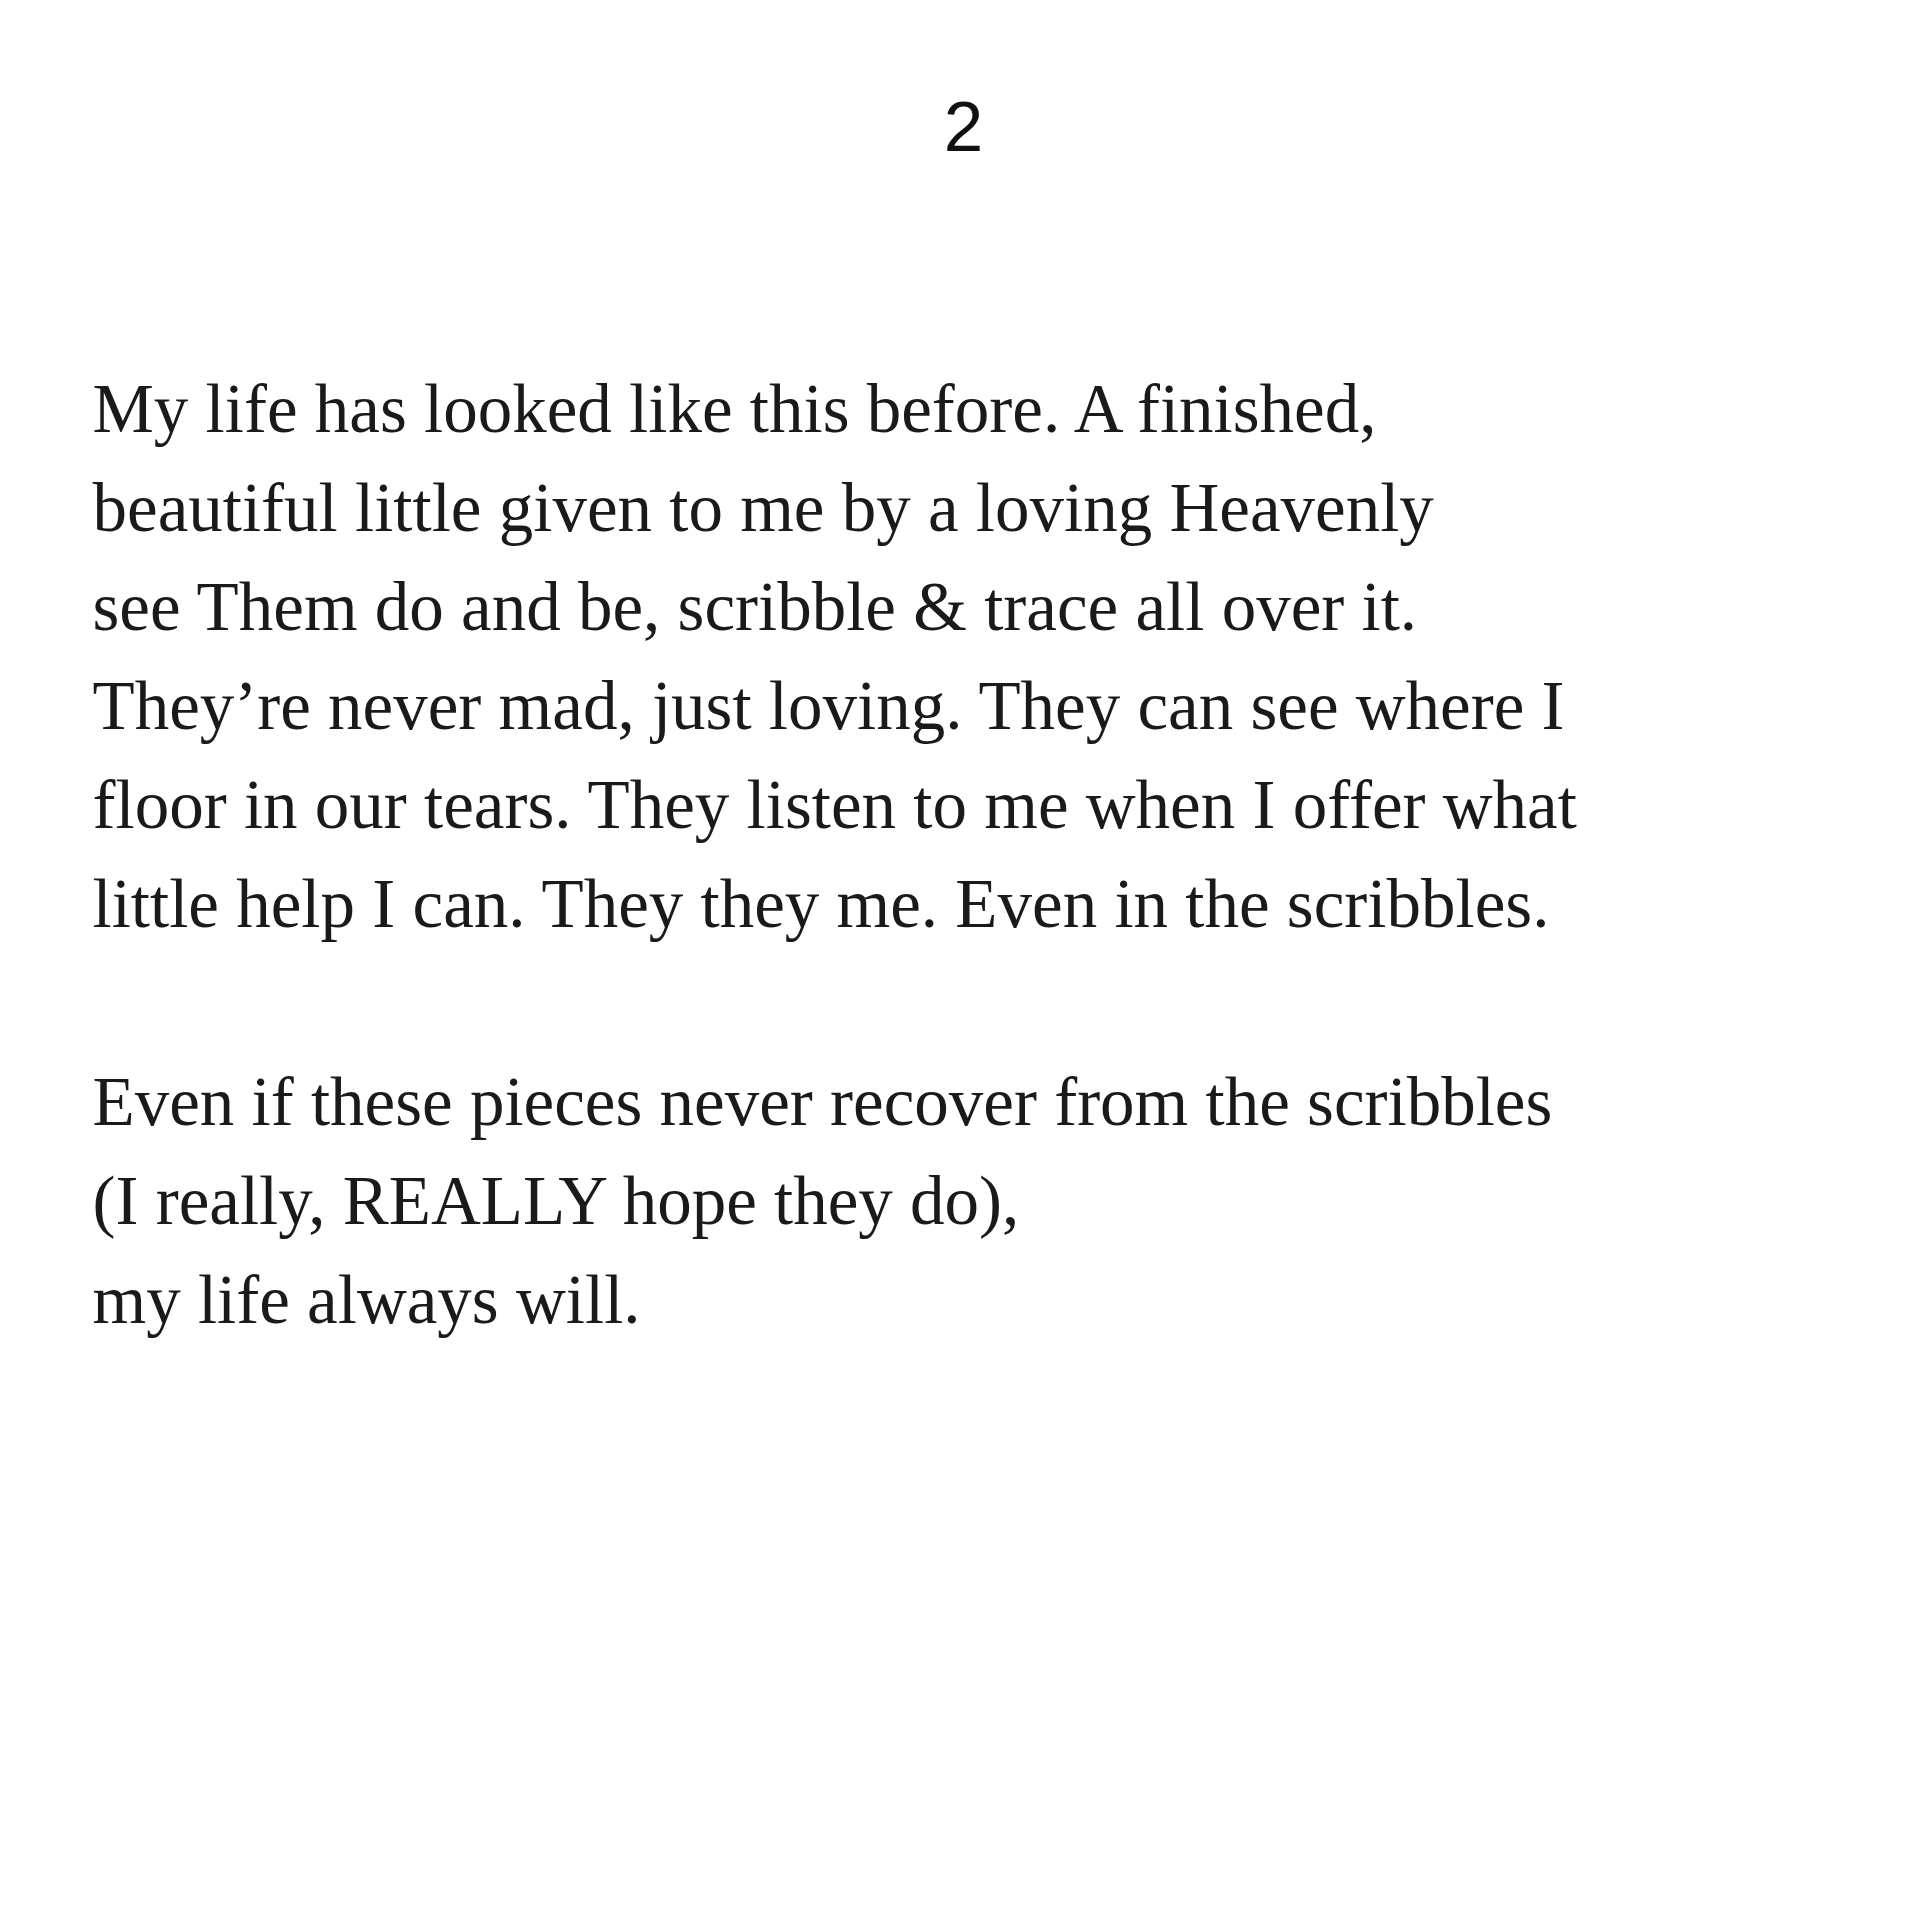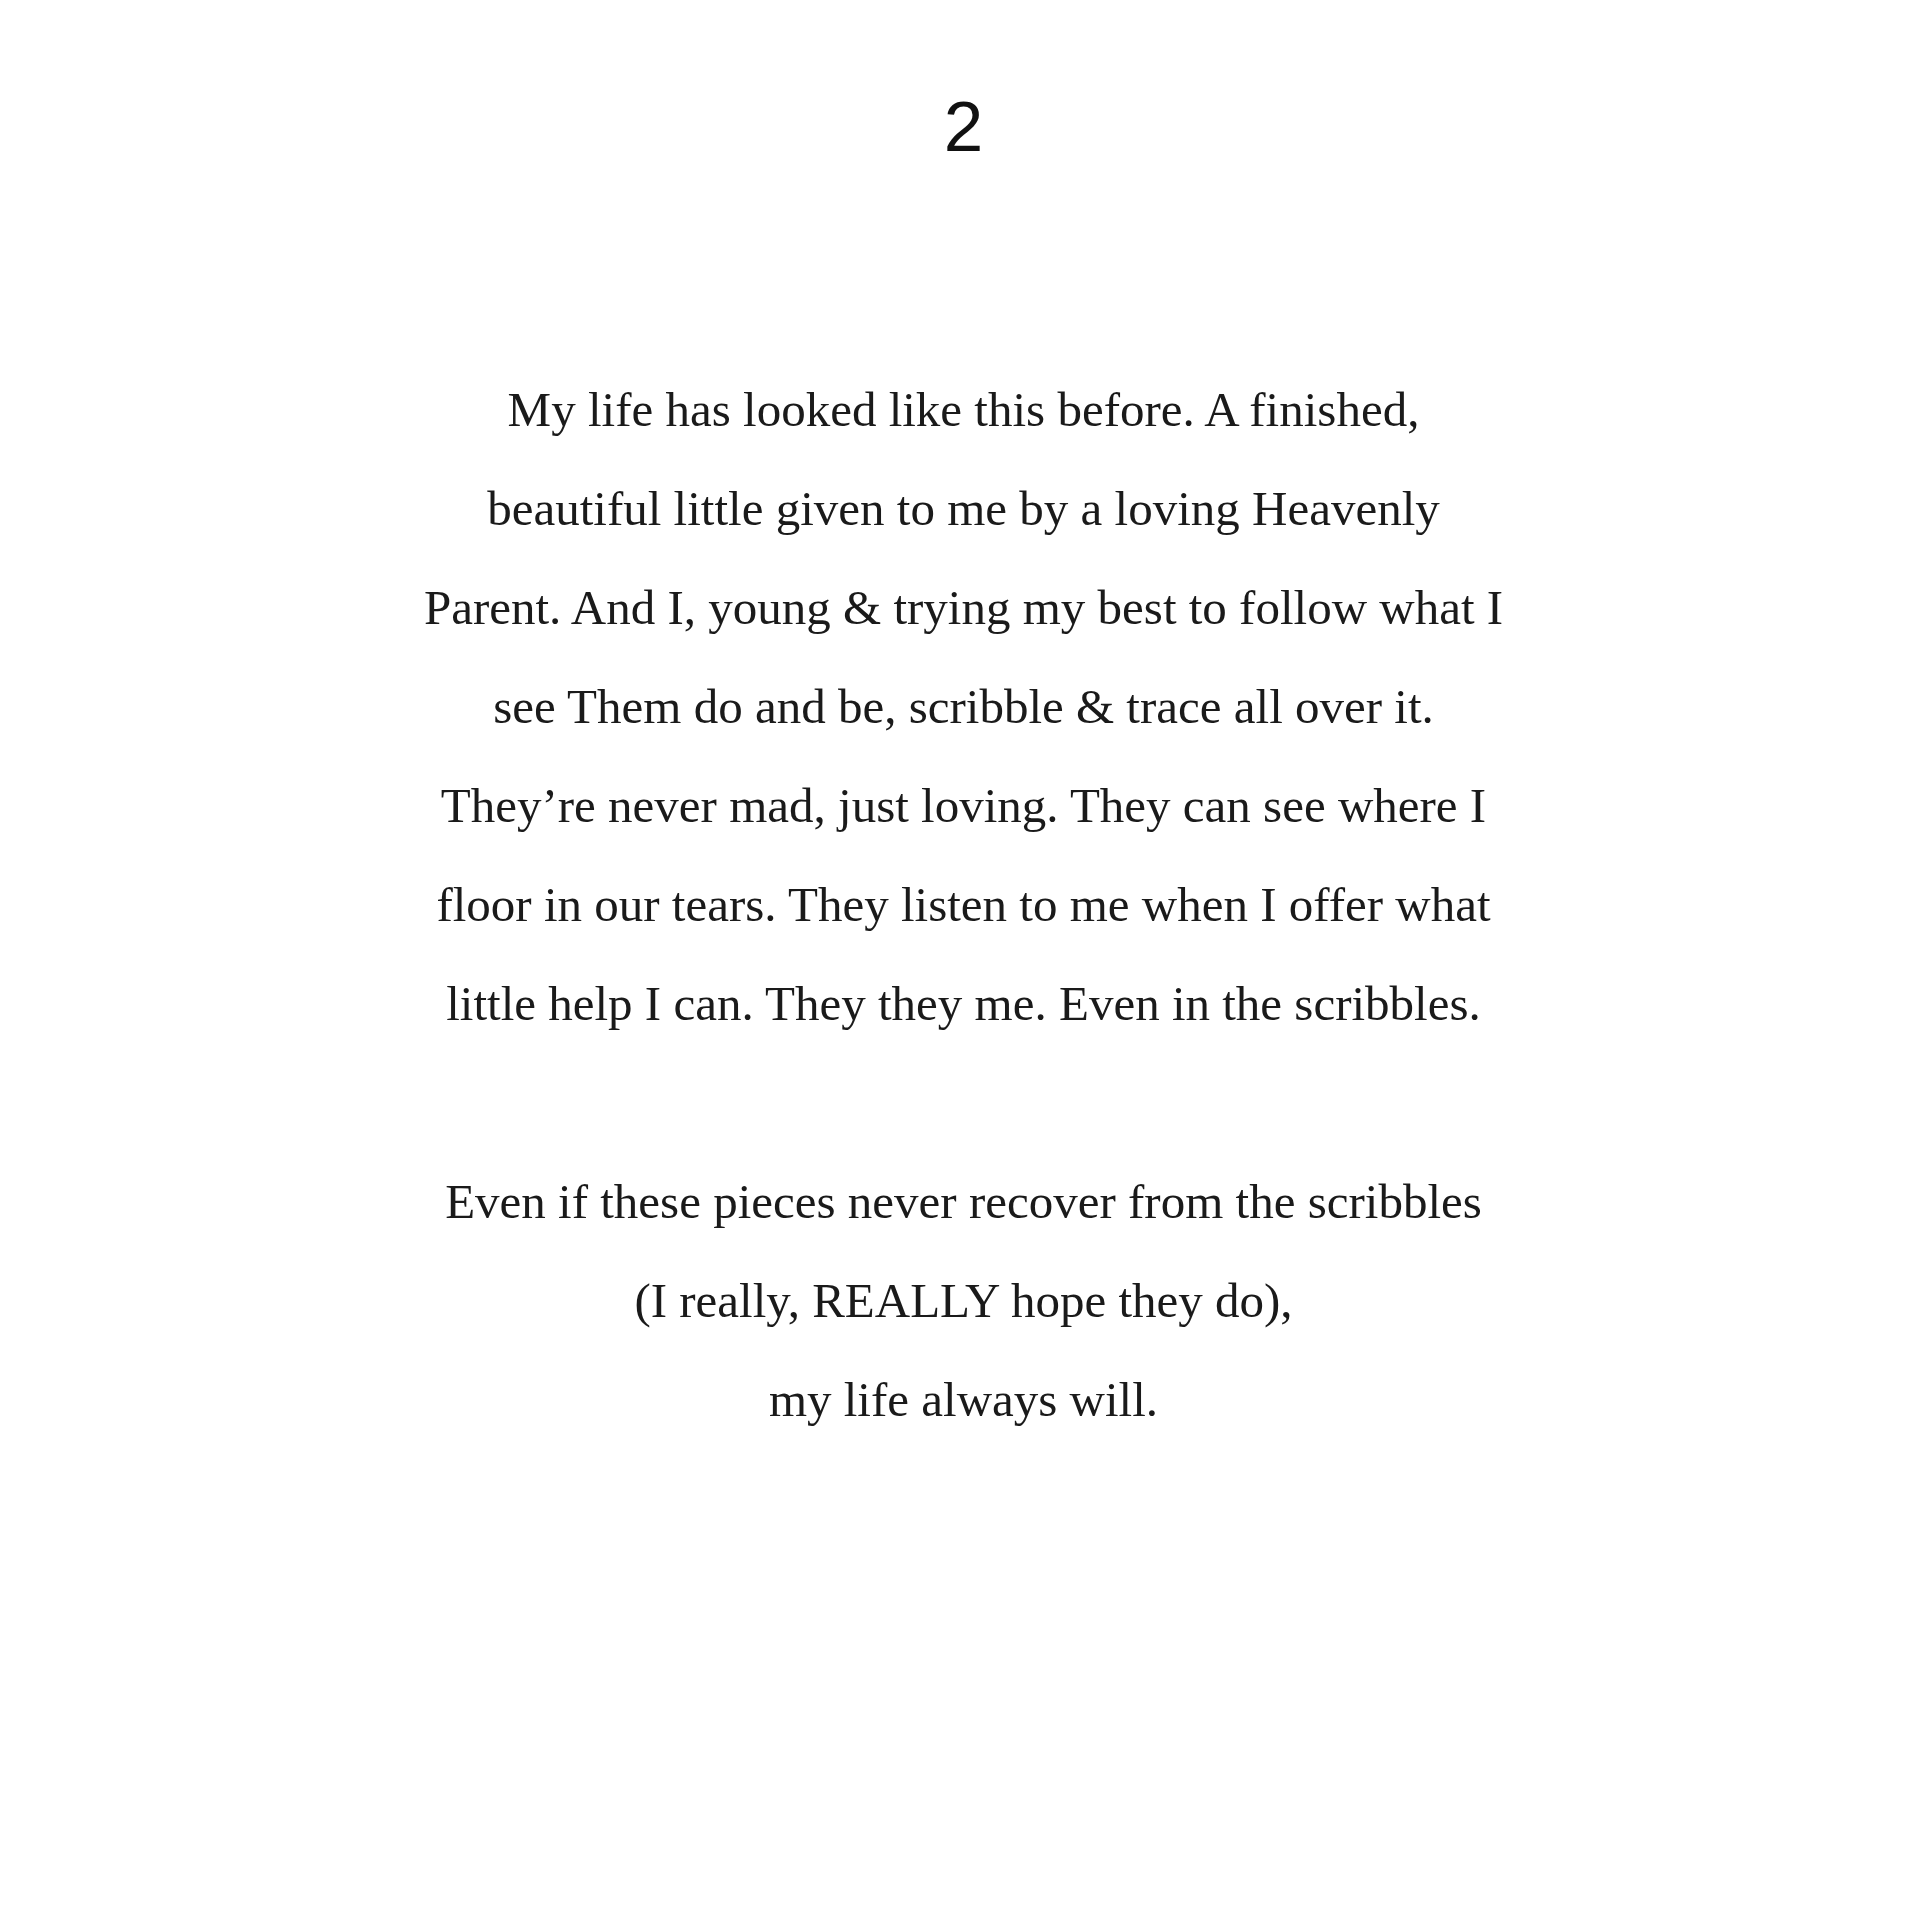"My life has looked like" .poem { font-size: 49px -> 69px; text-align: center -> none }
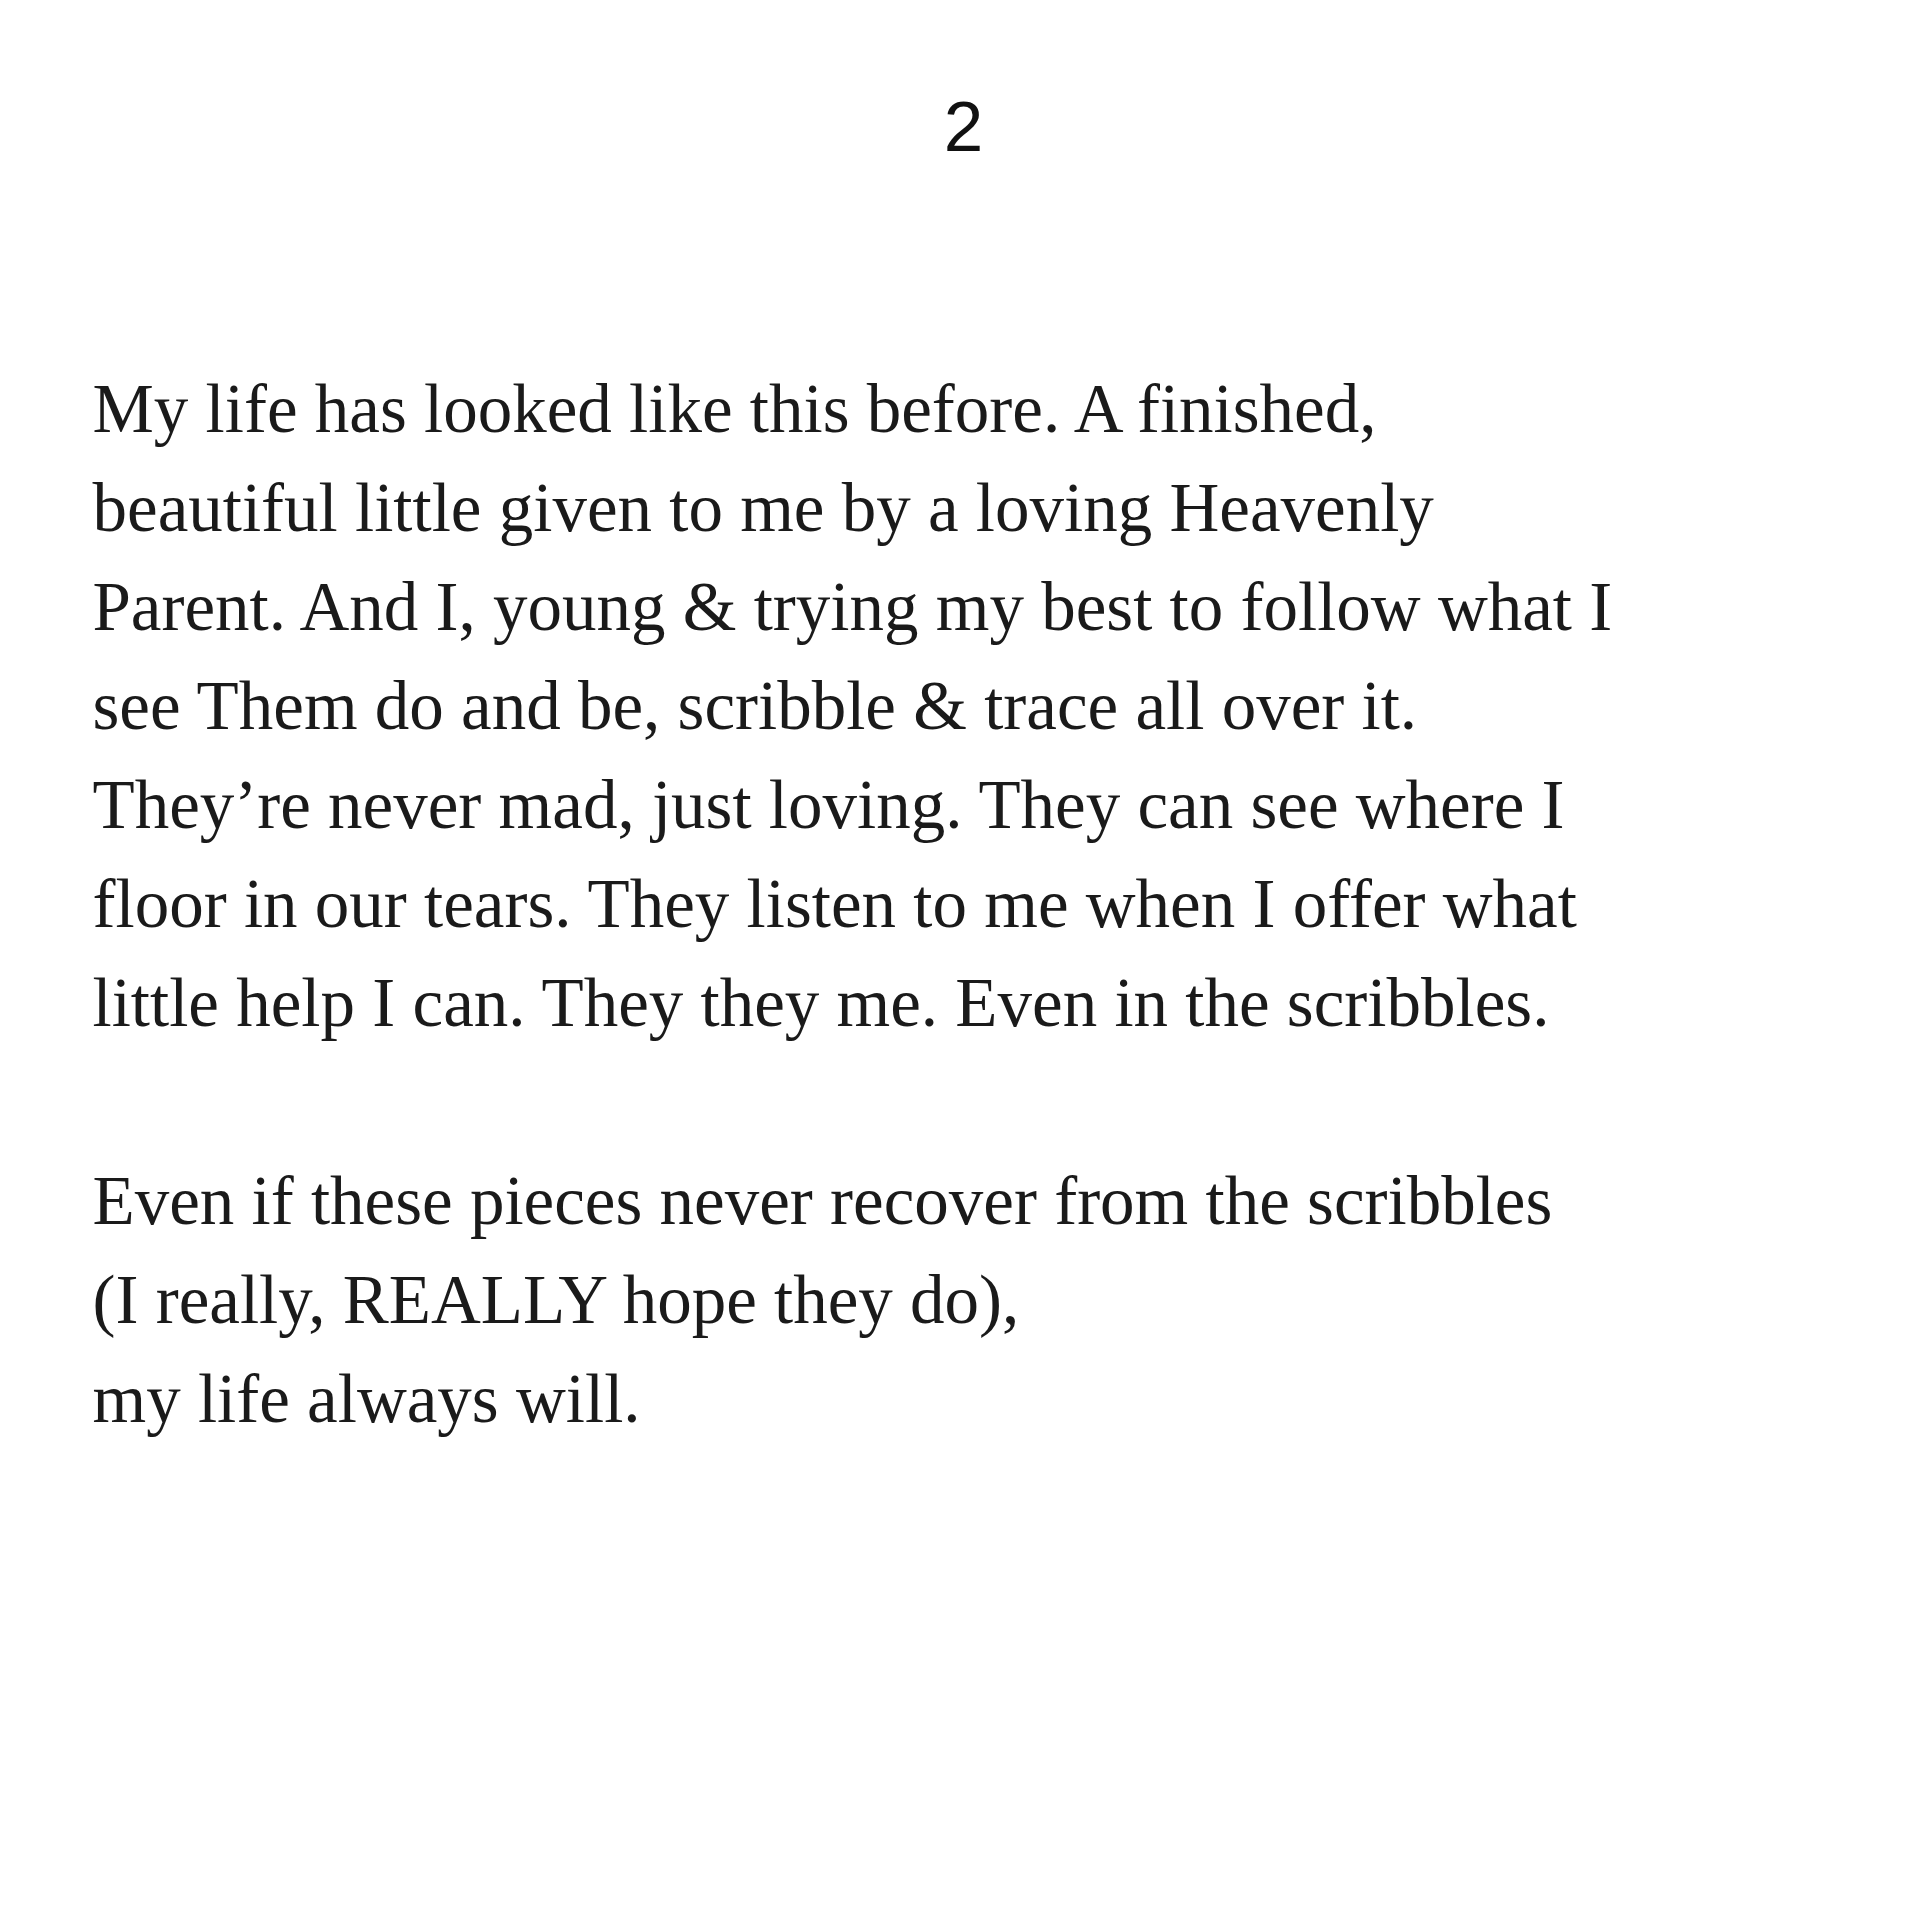"Parent. And I, young &" div.line { html: <div>Parent. And I, young &amp; trying my best to follow what I</div> -> none }
